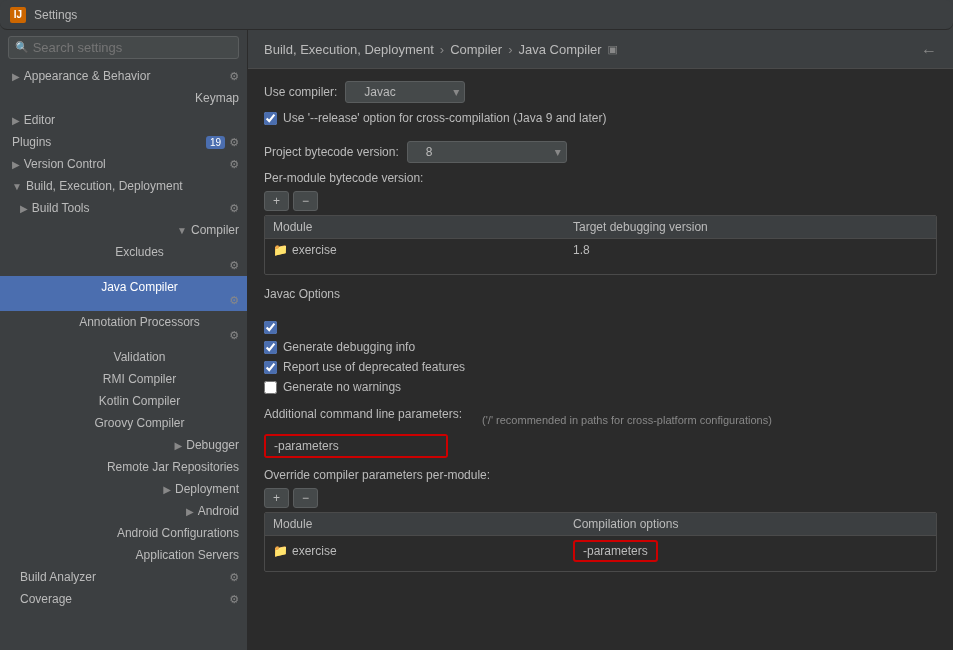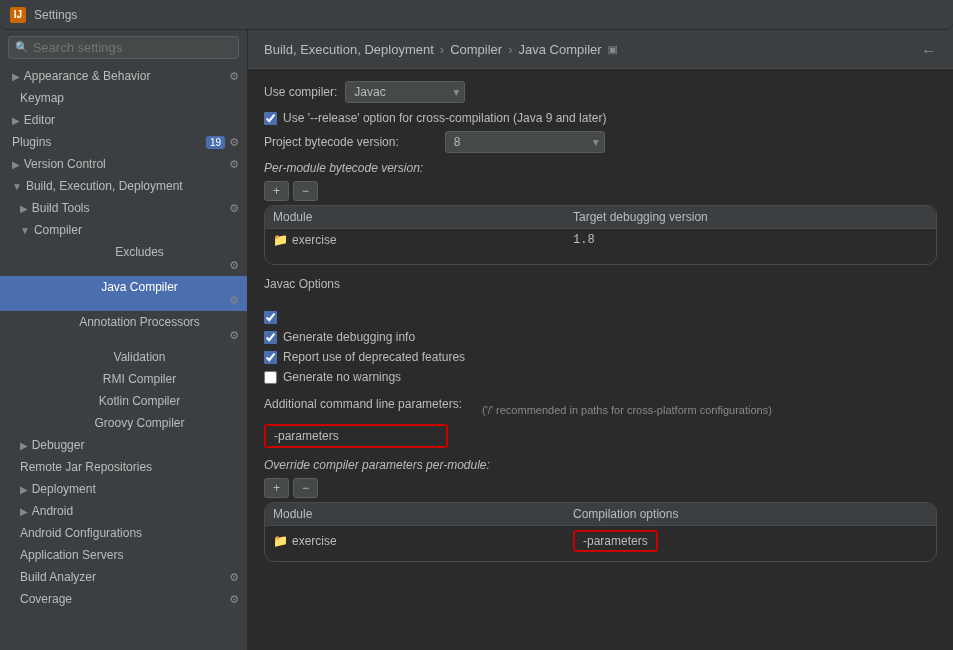"Keymap" .nav-indent-1 { justify-content: none -> flex-end }
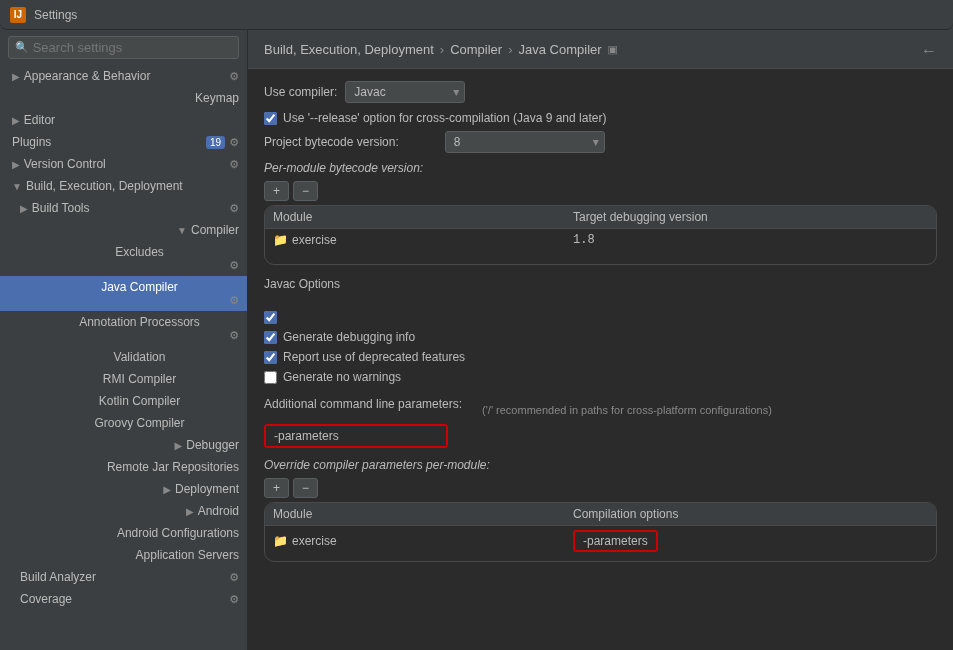"Javac" .dropdown { padding: 3px 24px 3px 8px -> 3px 24px 3px 18px }
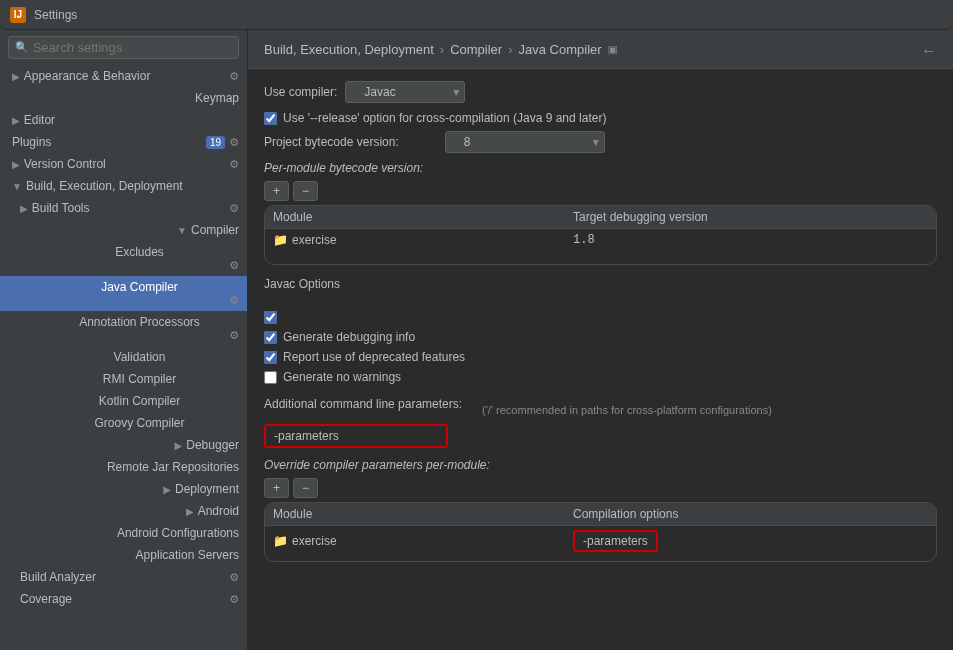"Project bytecode version:" div.form-row { gap: 38px -> none; margin-top: 6px -> 16px }
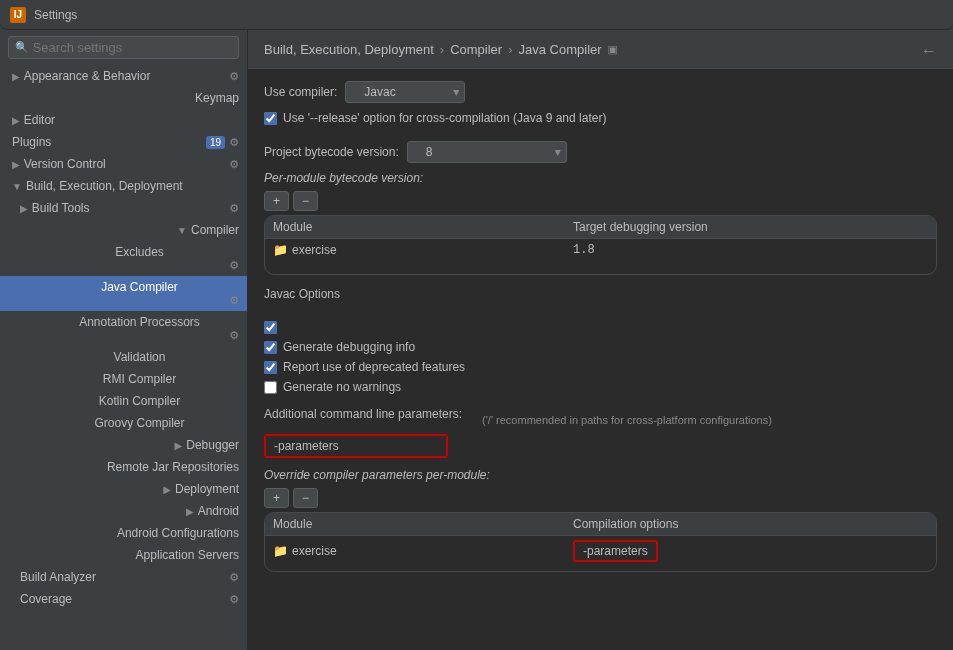"Per-module bytecode version:" .per-module-label { font-style: italic -> none }
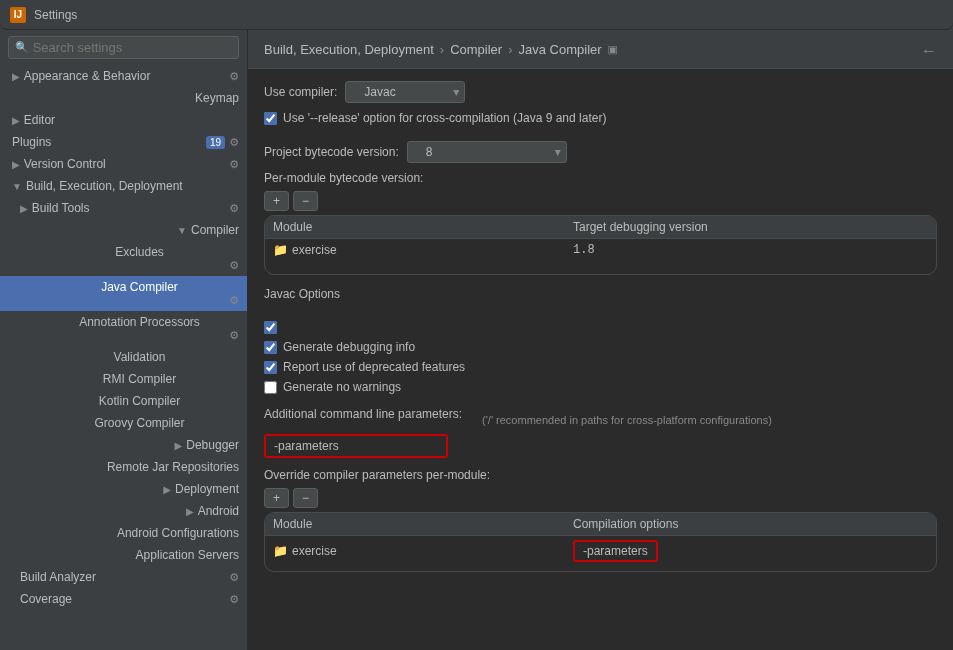"Module" .table-container { border-radius: 10px -> 2px }
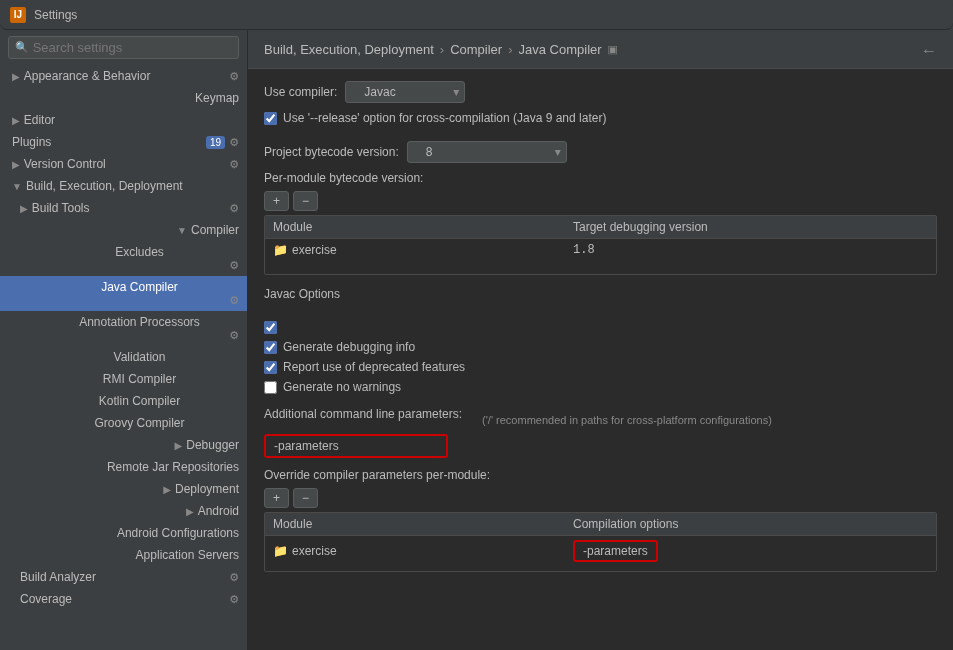"1.8" .table-row-item .col-value { font-family: Liberation Mono, monospace -> none }
